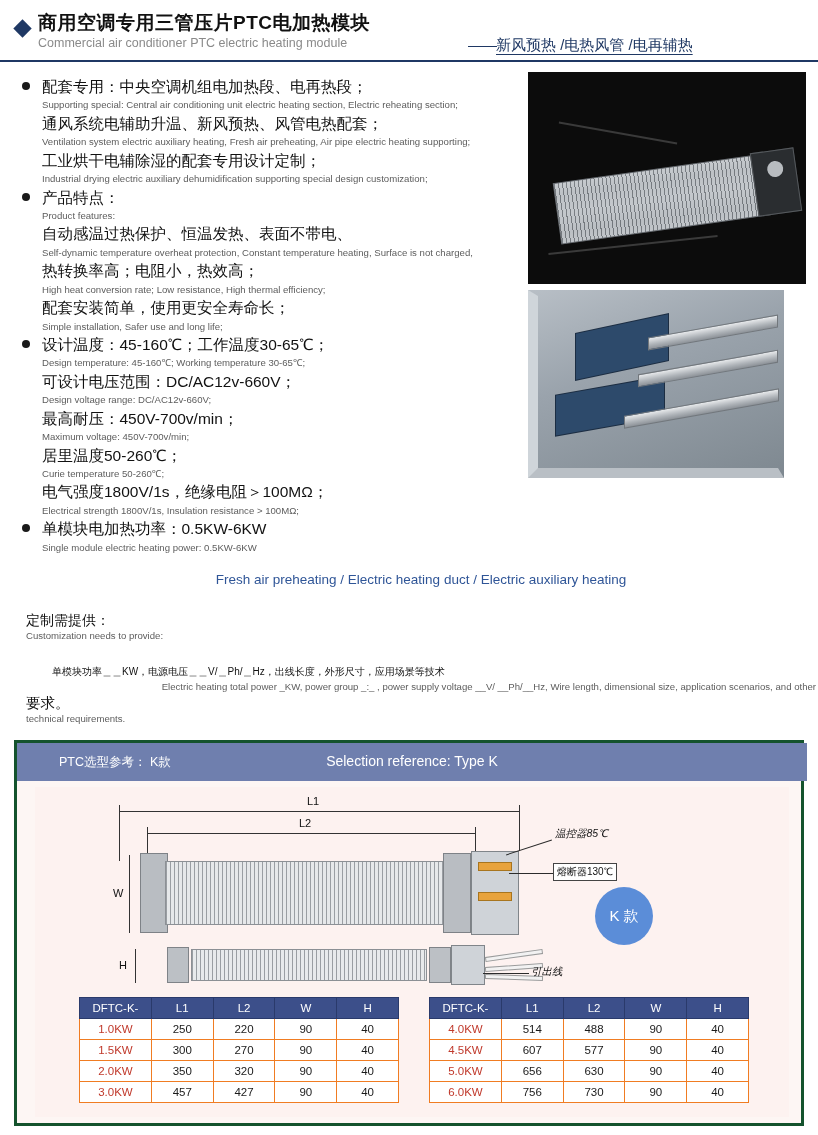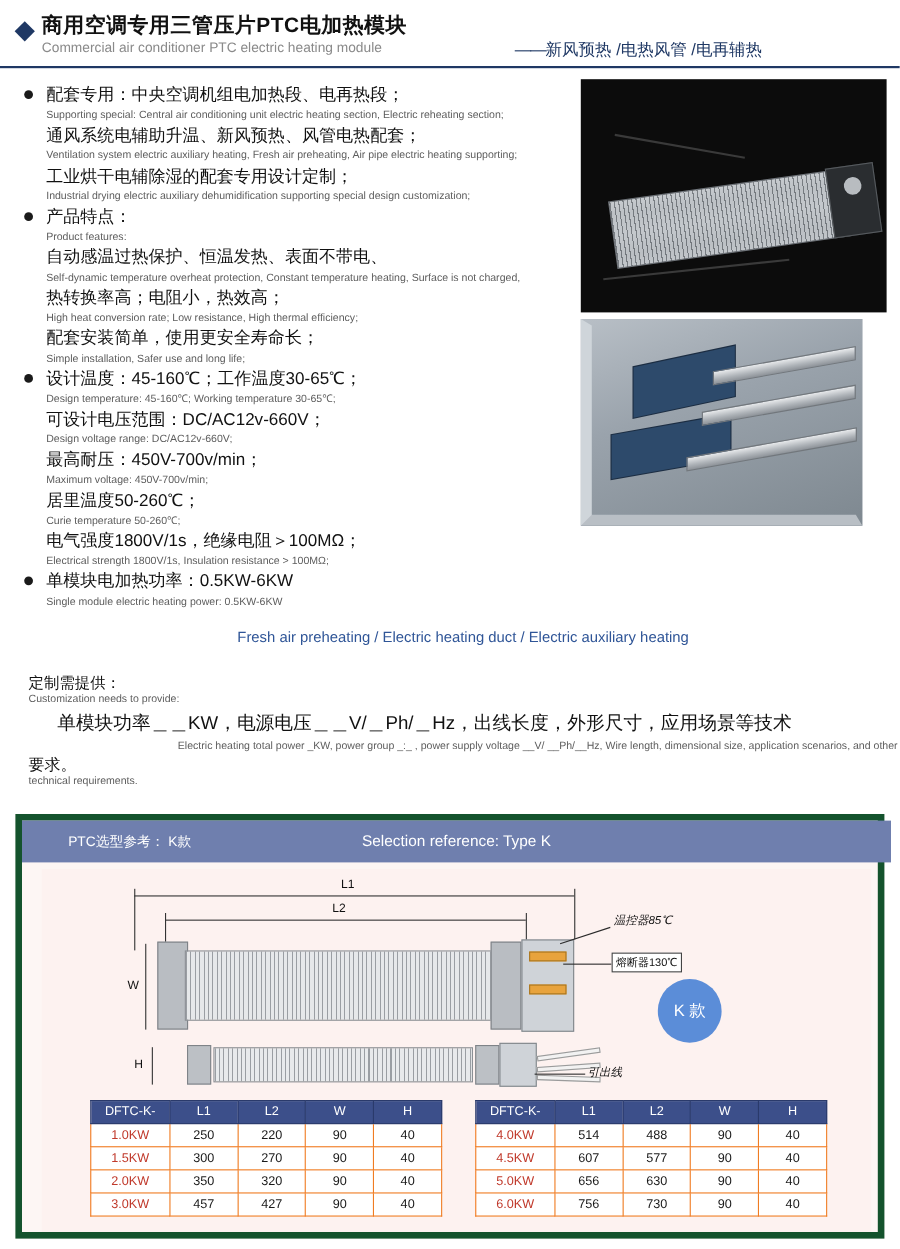"新风预热 /电热风管 /电再辅热" .header-right .ul { text-decoration: none -> underline }
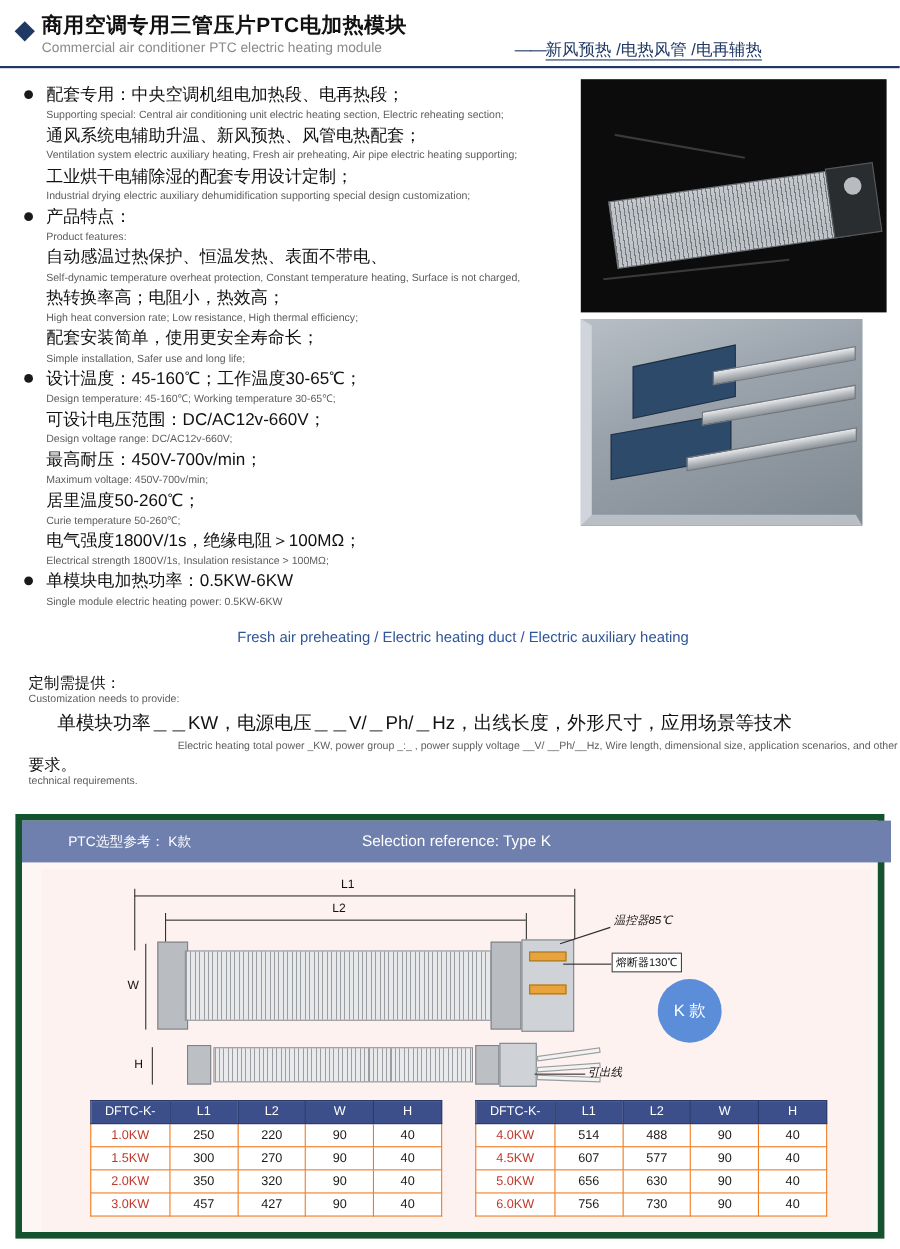"单模块功率＿＿KW，电源电压＿＿V/＿Ph/＿Hz，出线长度，外形尺寸，应用场景" .custom-line1 { font-size: 17px -> 10px; margin-top: 4px -> 23px }
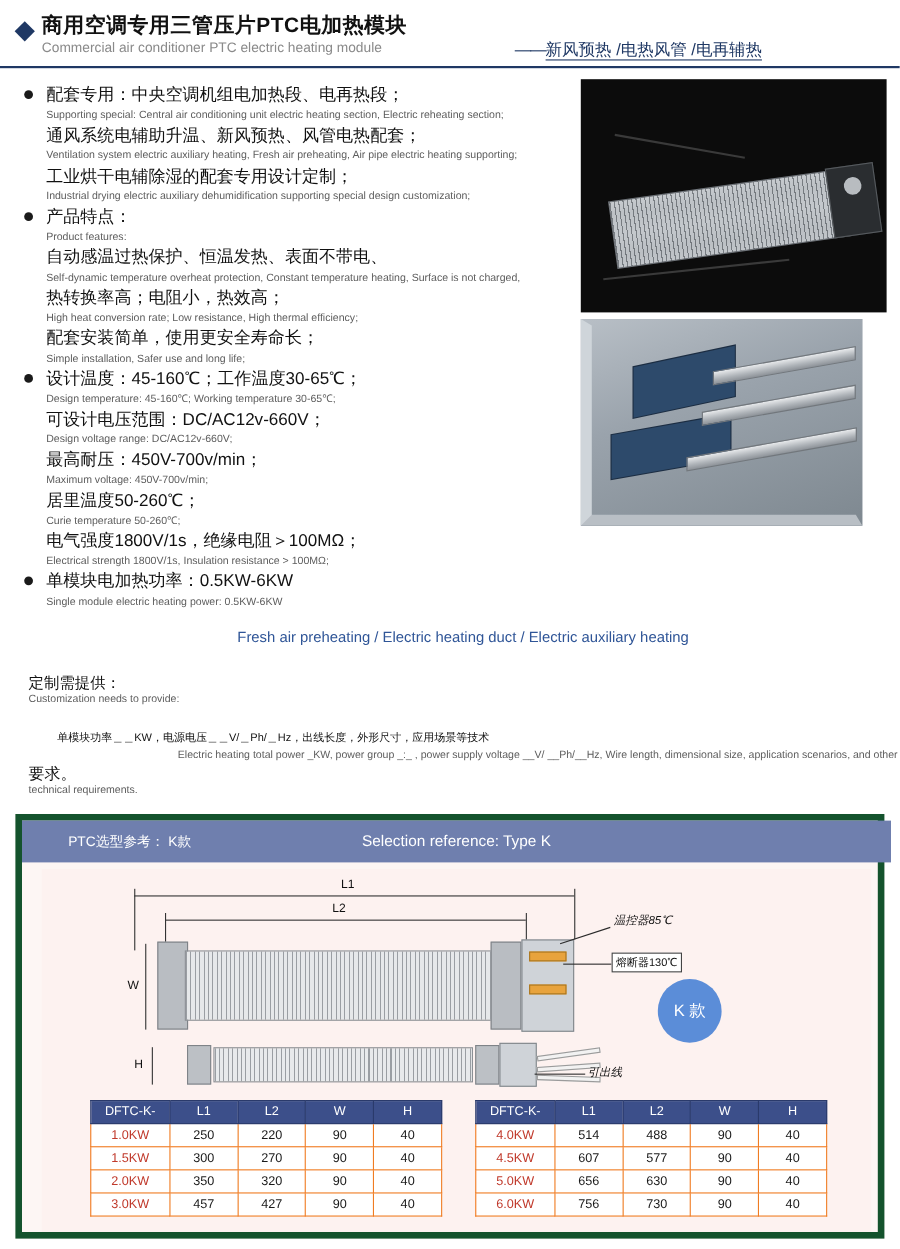"PTC选型参考： K款" .panel { border: 6px solid #14532d -> 3px solid #14532d }
